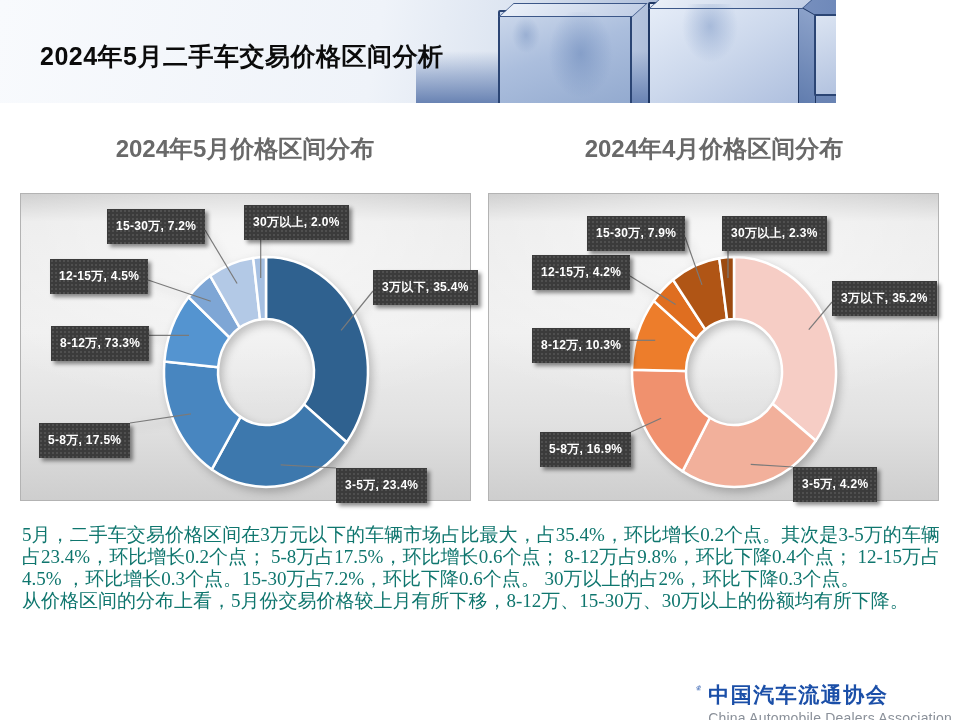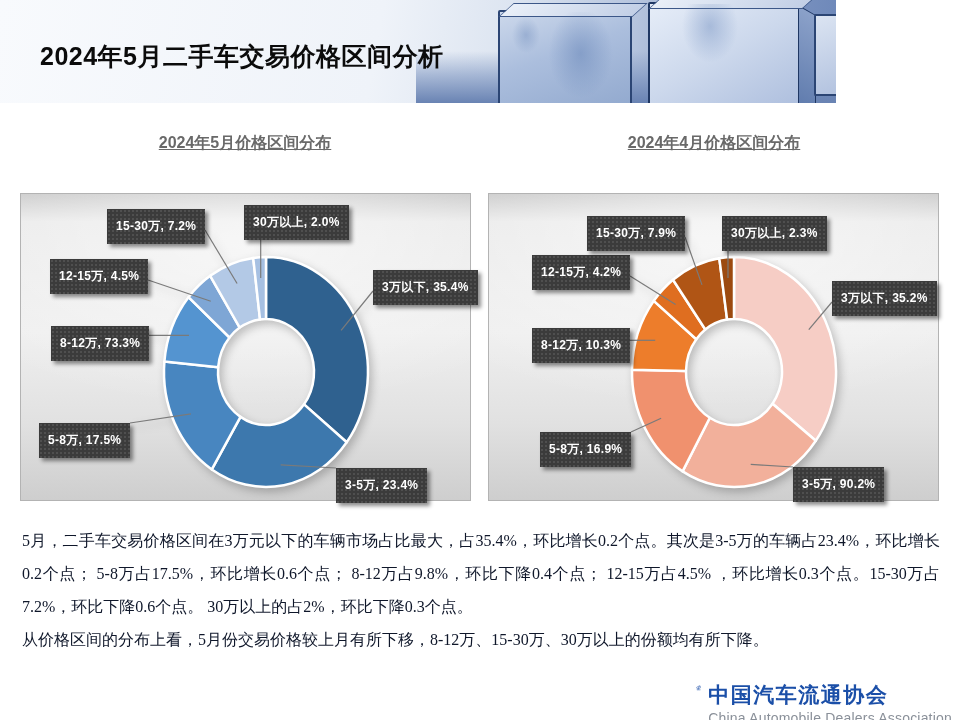"2024年5月价格区间分布" .chart-title { font-size: 16px -> 24px; text-decoration: underline -> none }
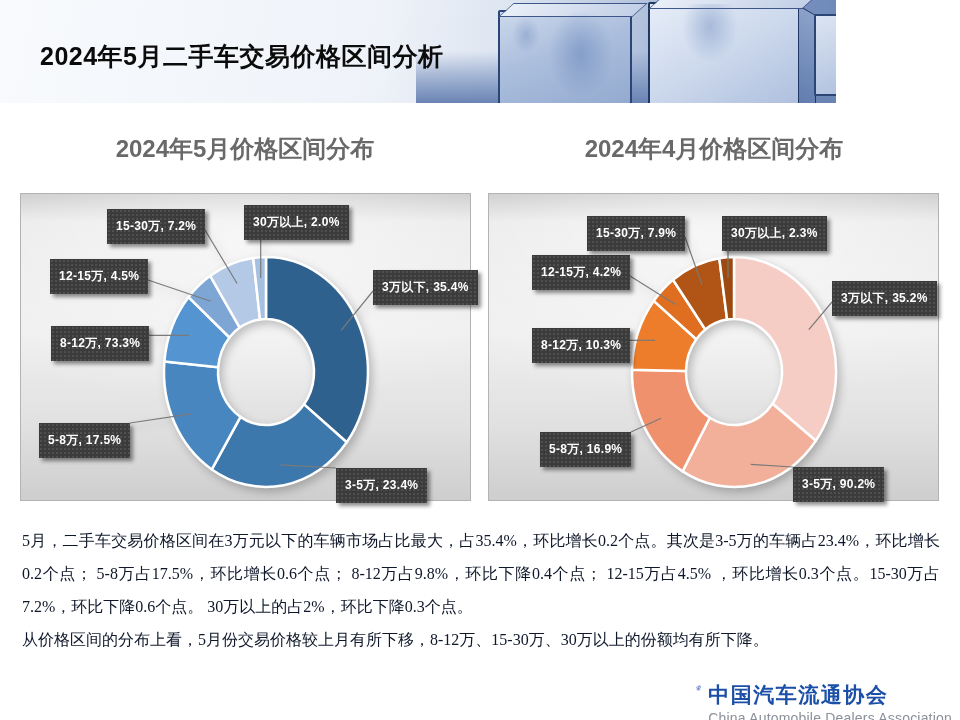"3-5万, 90.2%" div.slice-label { text: 90.2% -> 4.2% }
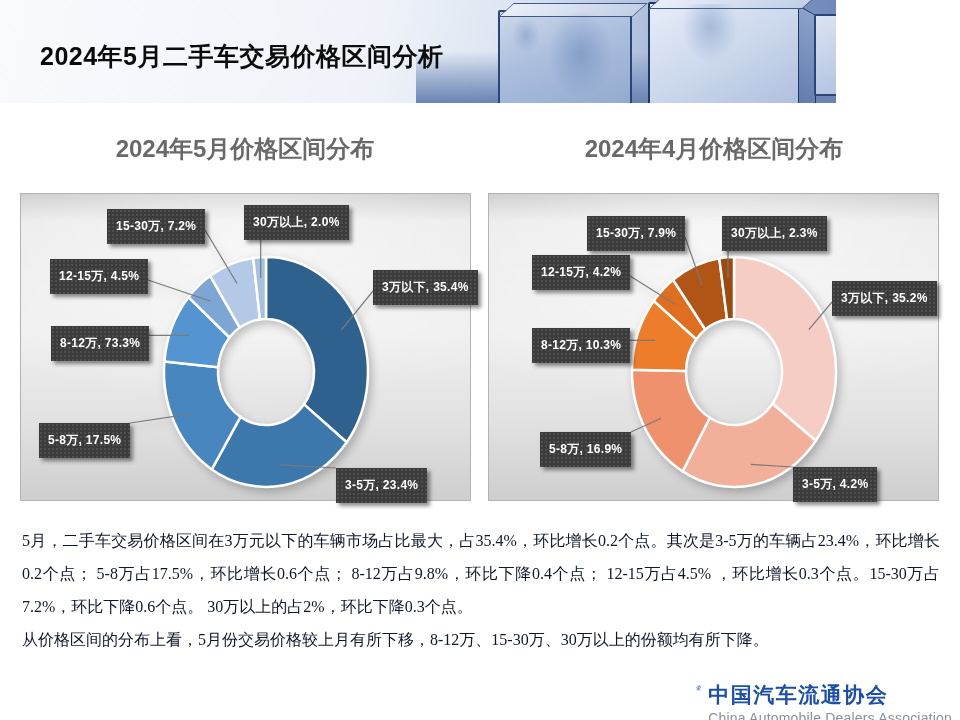"5月，二手车交易价格区间在3万元以下的车辆市场占比最大，占35.4%，环比增长0" .analysis { color: #0f172a -> #0f766e; font-size: 16px -> 19px; line-height: 33px -> 22px }
